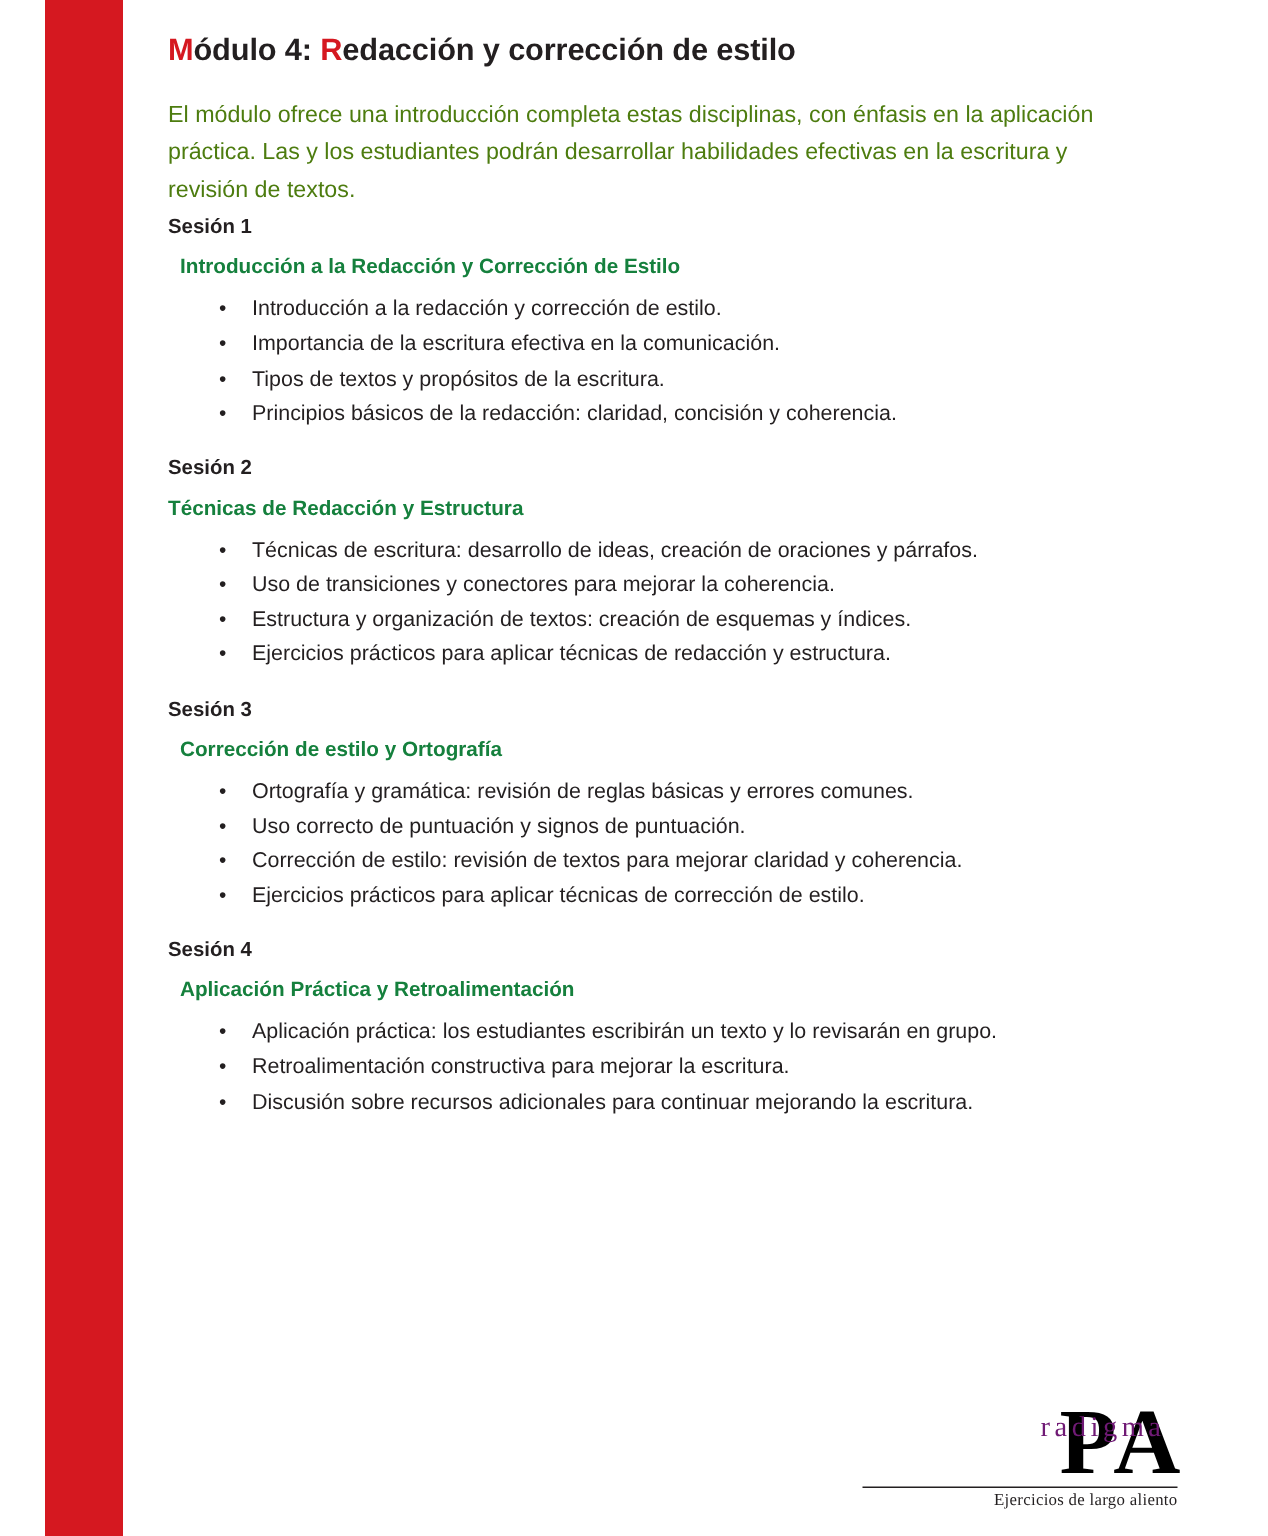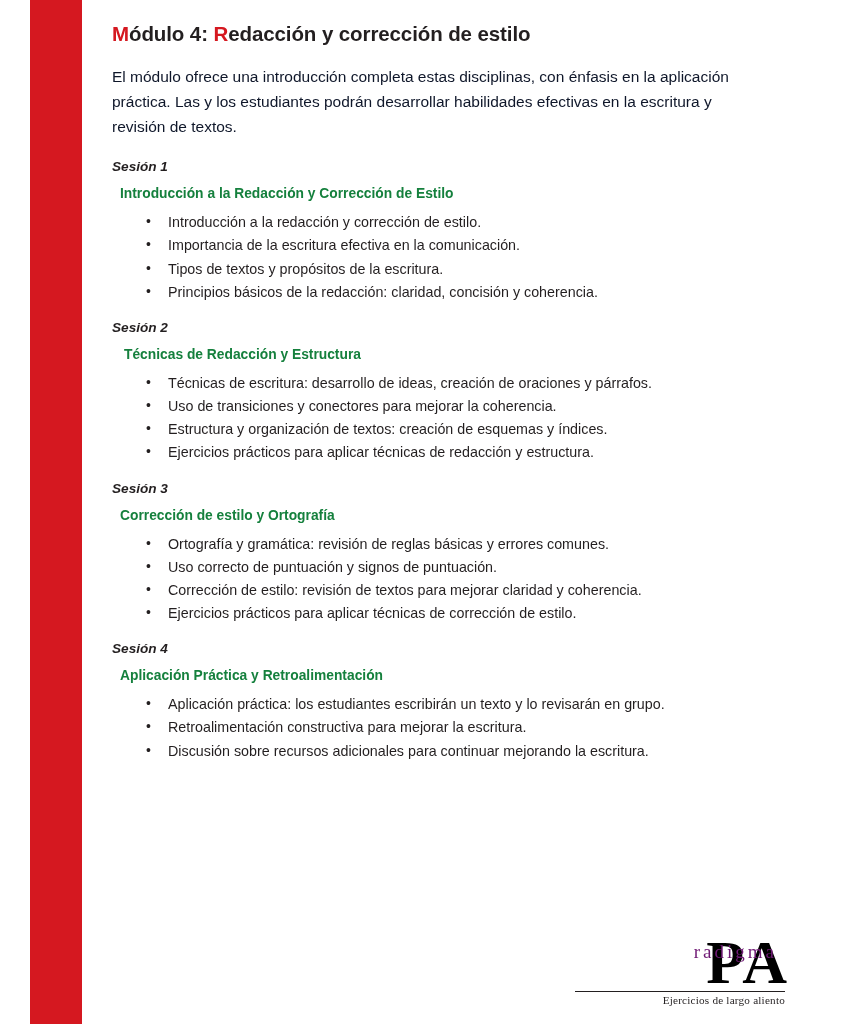"El módulo ofrece una introducción" .intro { color: #0f172a -> #4d7c0f; margin: 0 0 20px 0 -> 0 0 4px 0 }
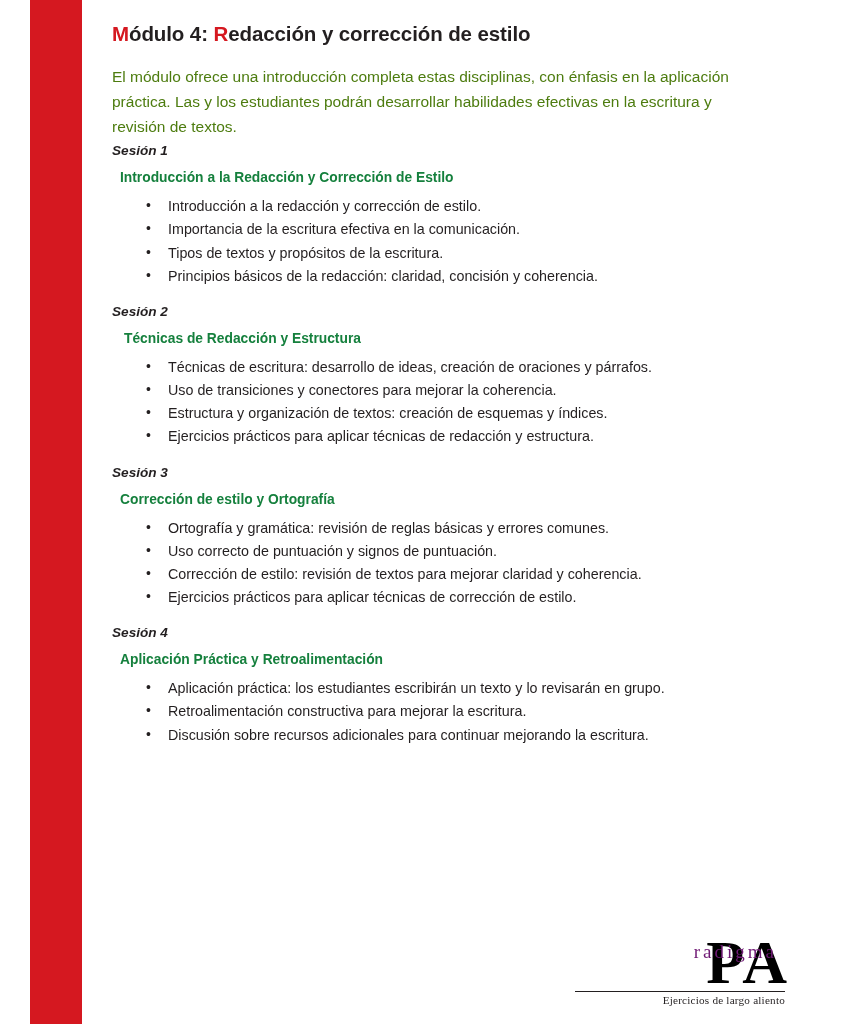"Sesión 1" .session-label { font-style: italic -> none }
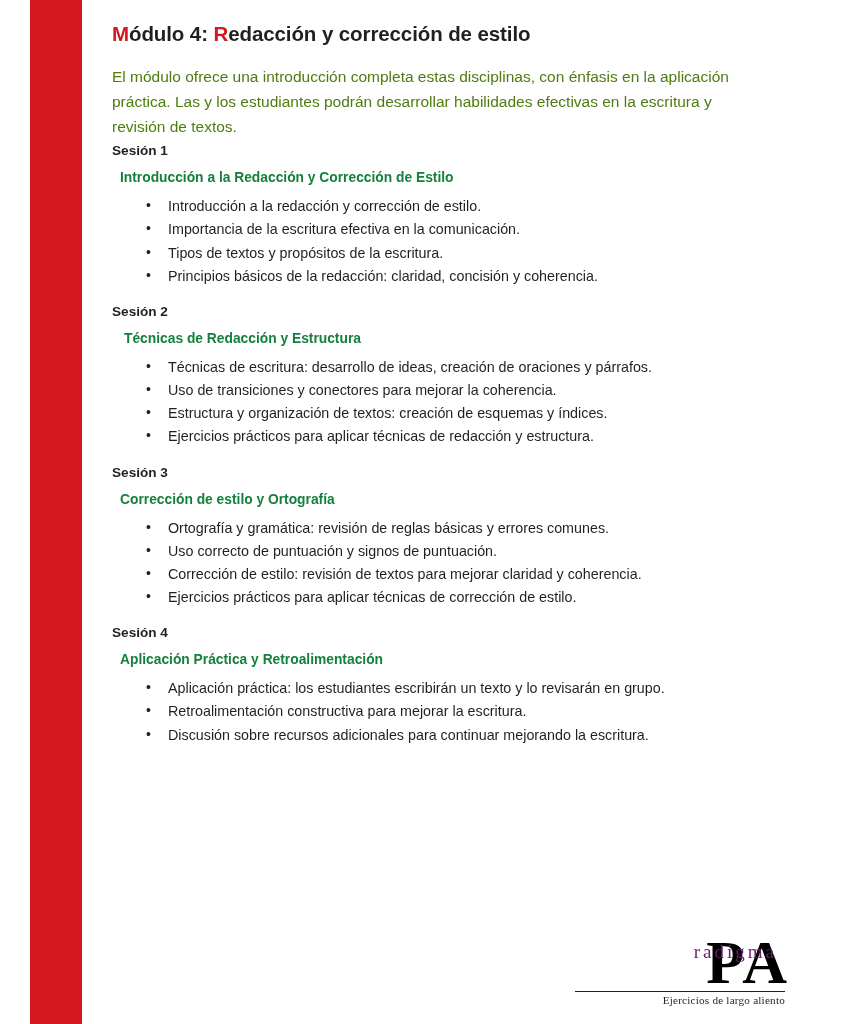"Técnicas de Redacción y Estructura" .session-heading.noindent { margin-left: 12px -> 0px }
